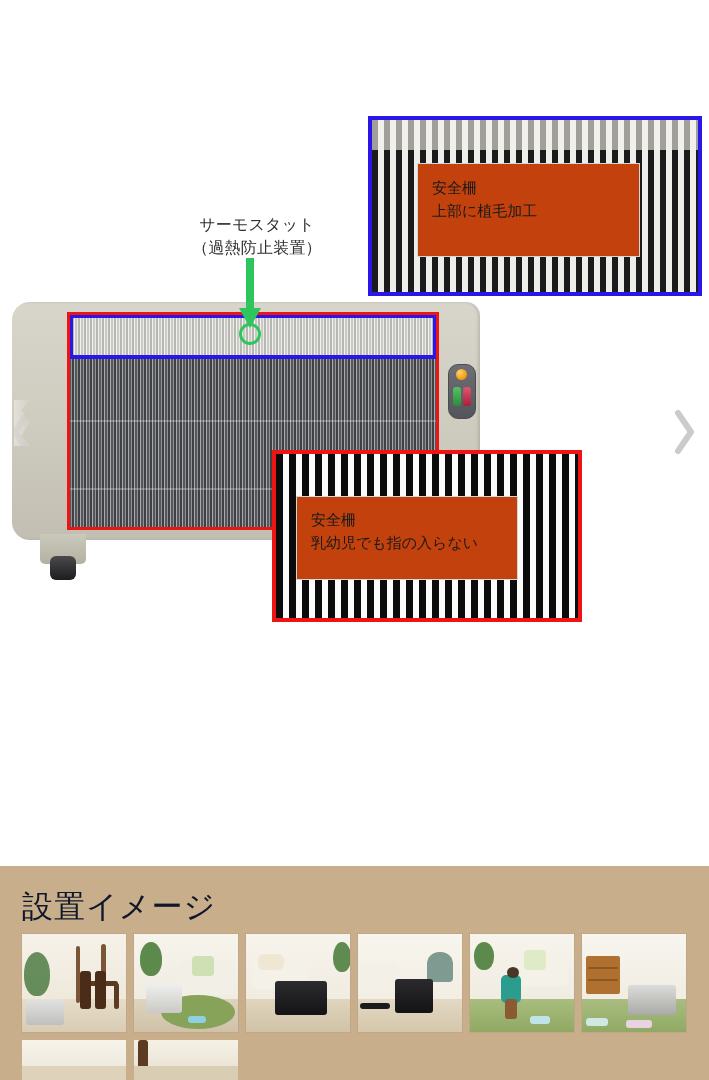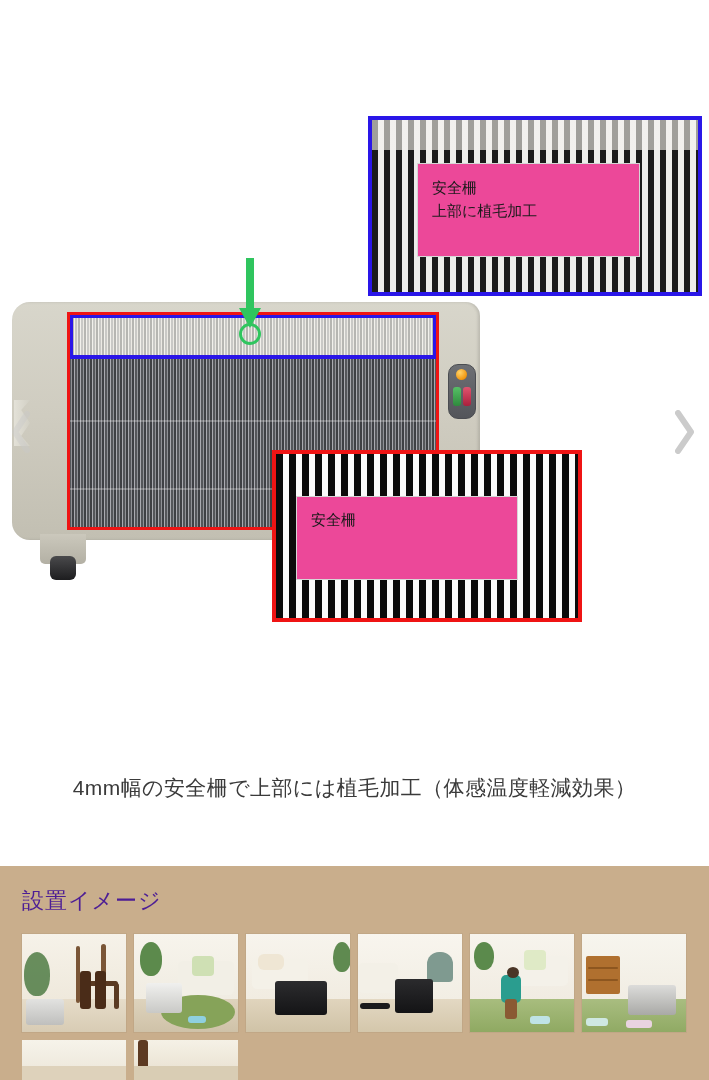"安全柵" .callout { background: #ec4899 -> #c2410c }
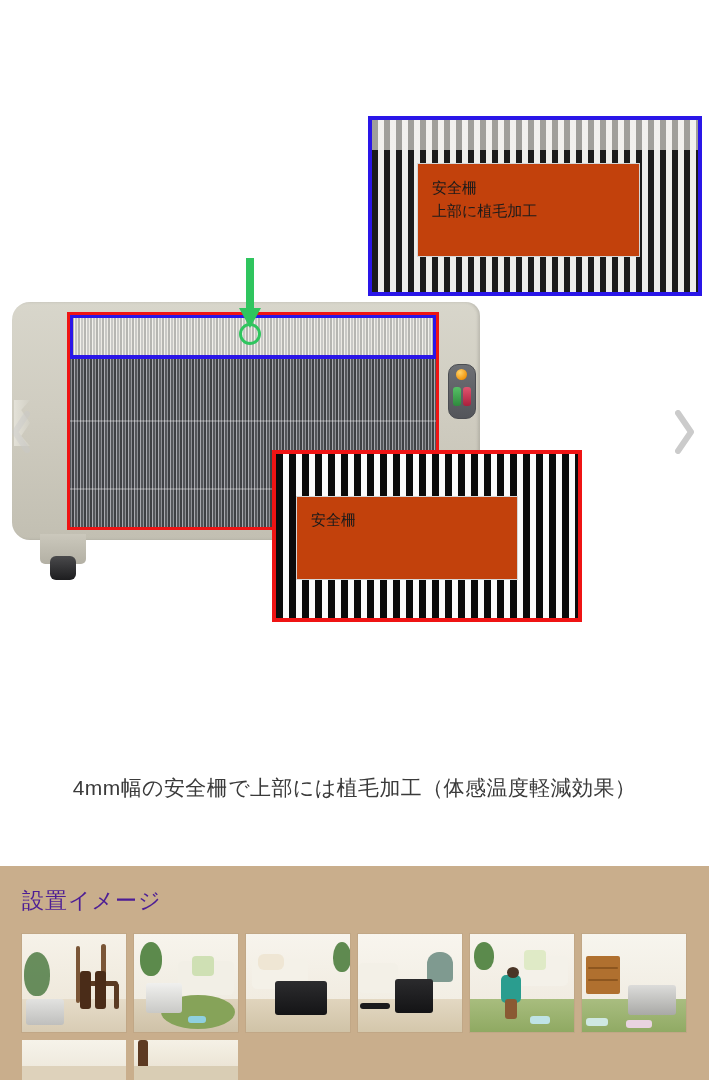"サーモスタット" div.thermo-label { html: none -> <div> <div>サーモスタット</div> <div>（過熱防止装置）</div> </div> }
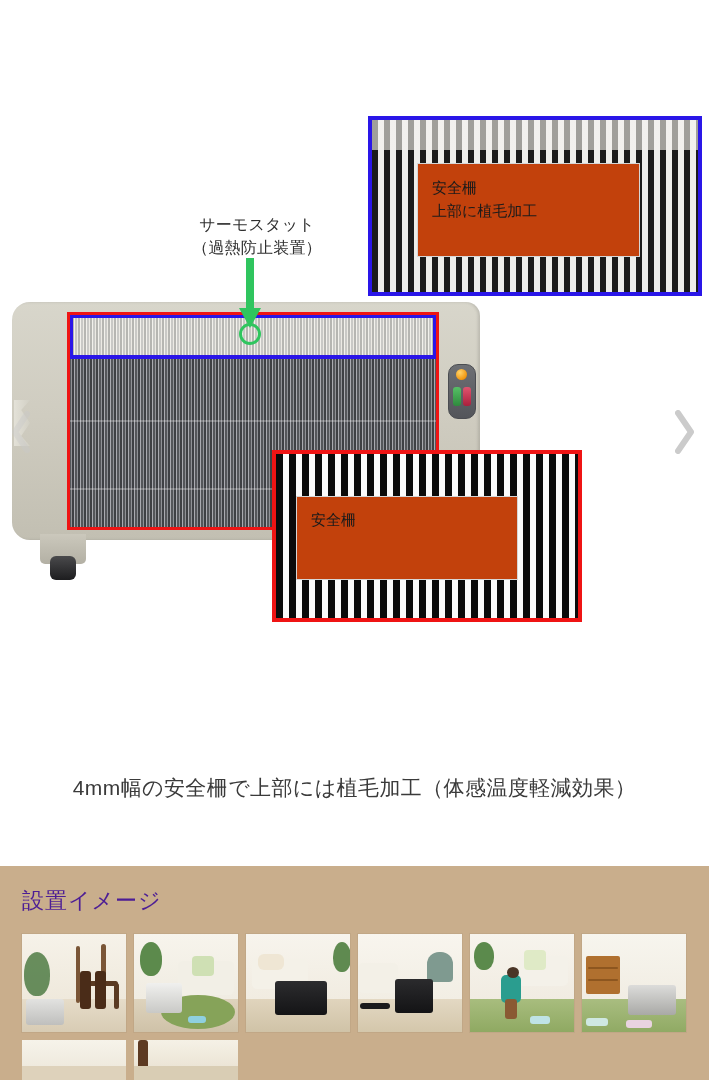"乳幼児でも指の入らない" div.ln { html: none -> <div>乳幼児でも指の入らない</div> }
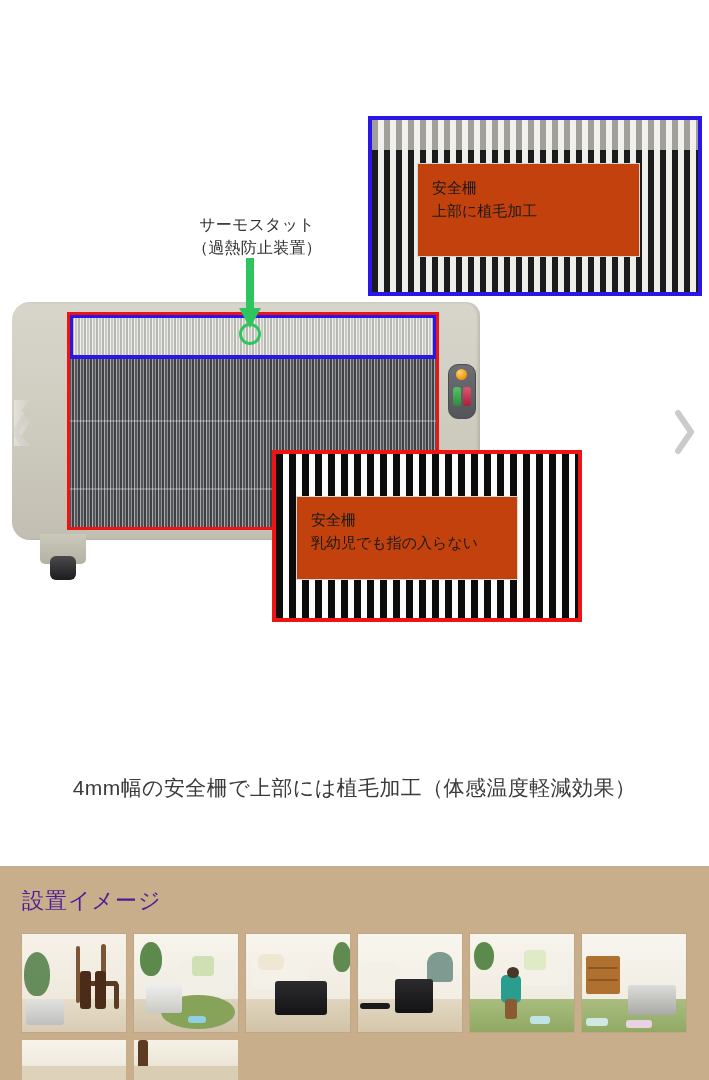"4mm幅の安全柵で上部には植毛加工（体感温度軽減効果）" div.caption { html: <div>4mm幅の安全柵で上部には植毛加工（体感温度軽減効果）</div> -> none }
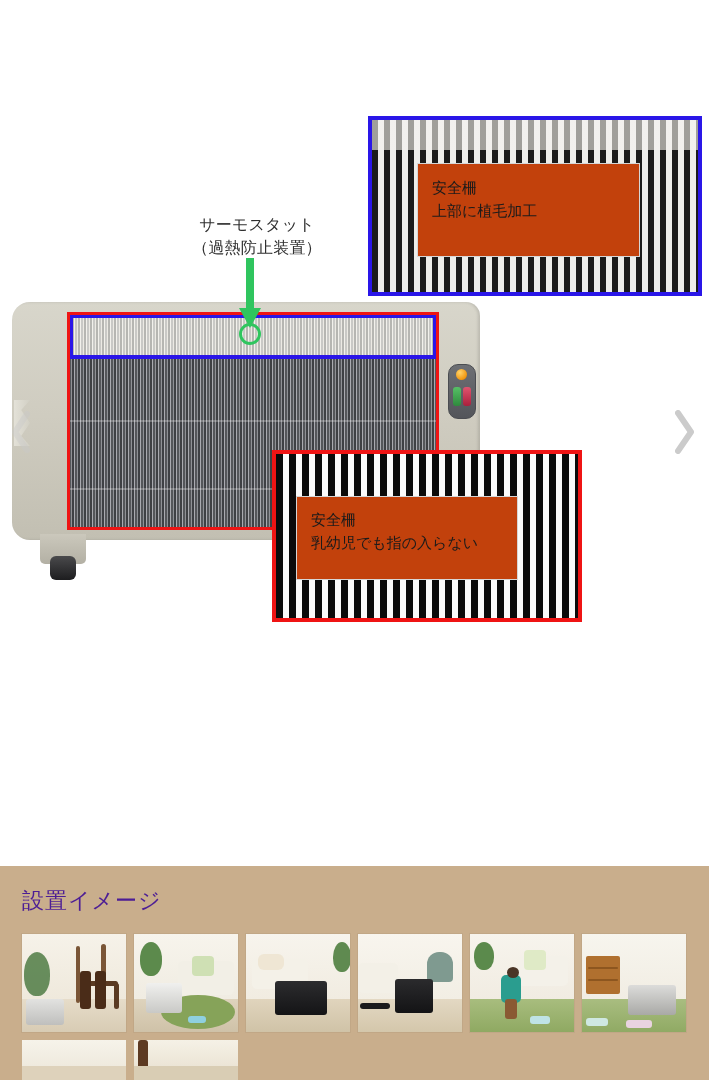"設置イメージ" .install-title { color: #4c1d95 -> #0f172a; font-size: 22px -> 31px }
